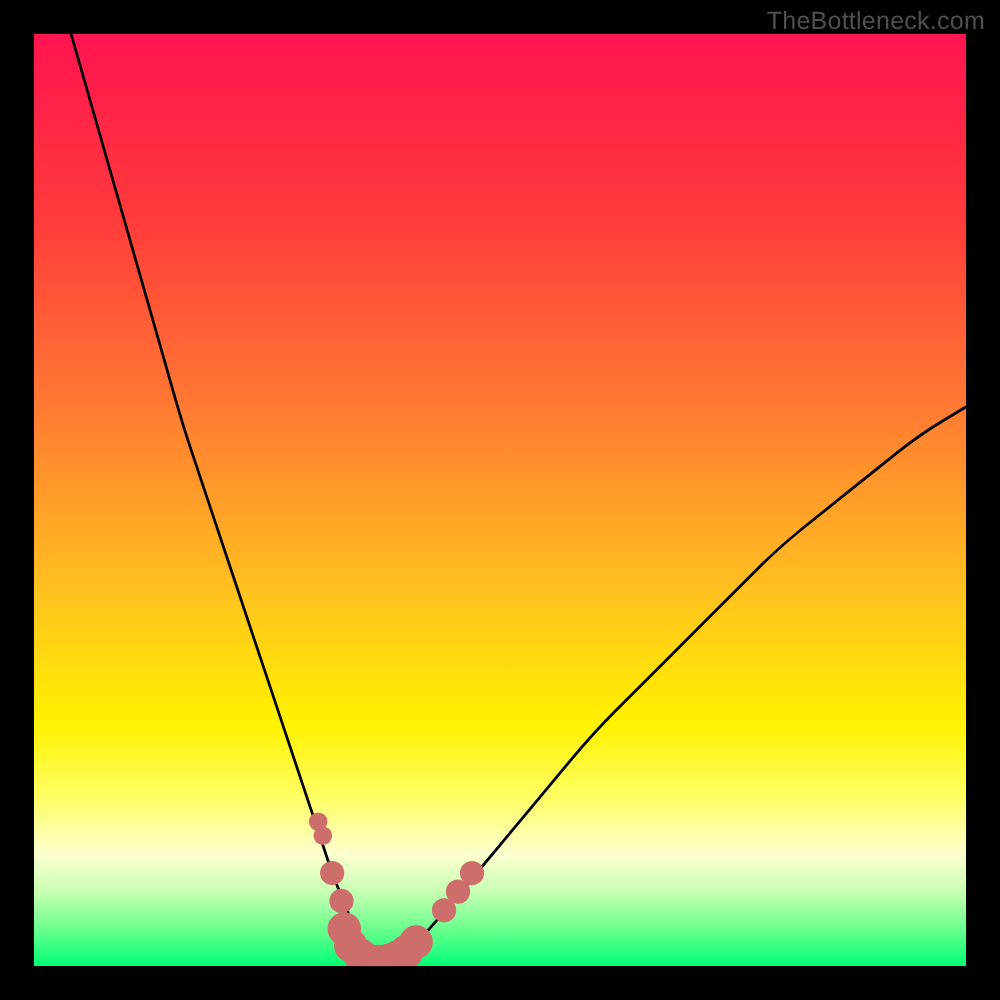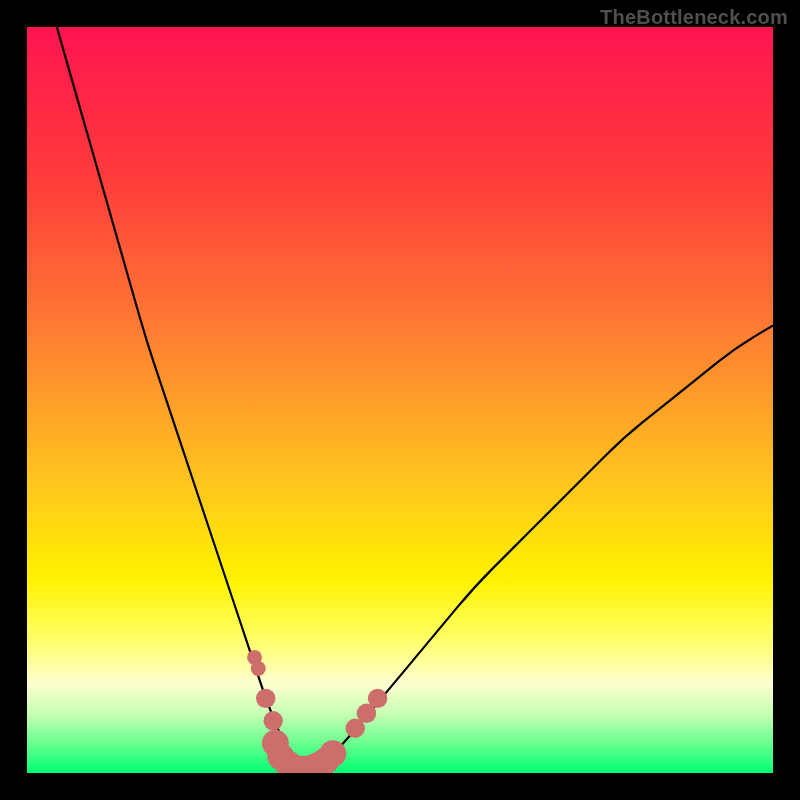"TheBottleneck.com" .watermark { font-weight: 700 -> 400 }
